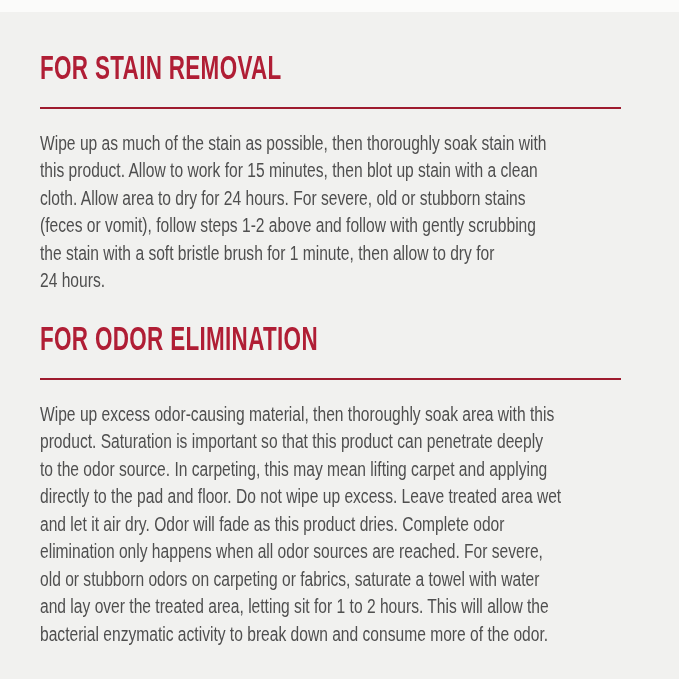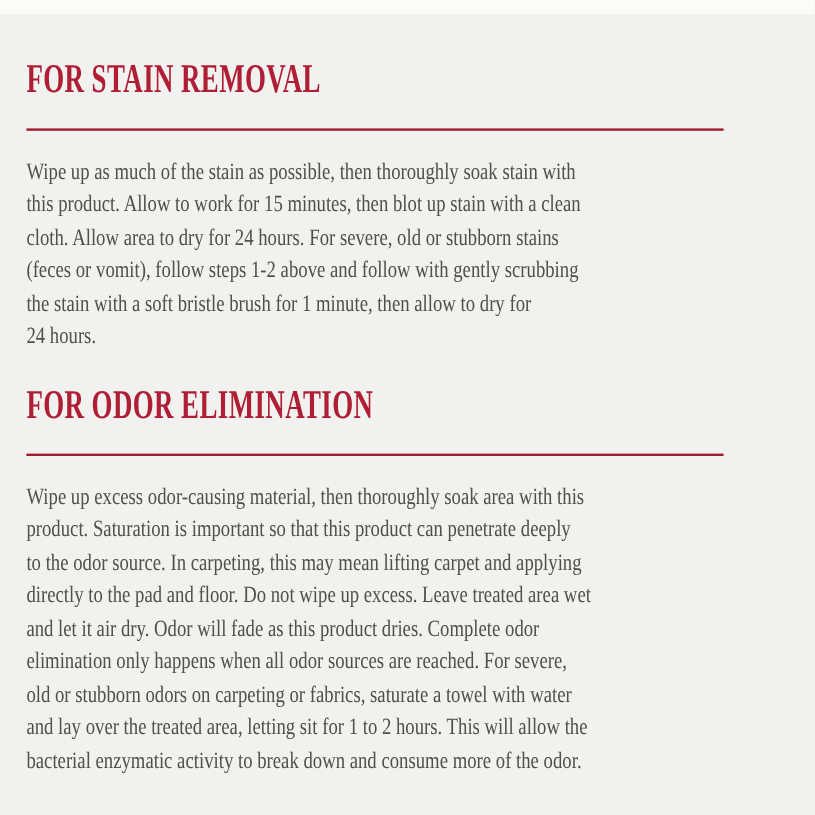"FOR STAIN REMOVAL" .content { font-family: Liberation Serif, serif -> none; padding-left: 22px -> 40px }
